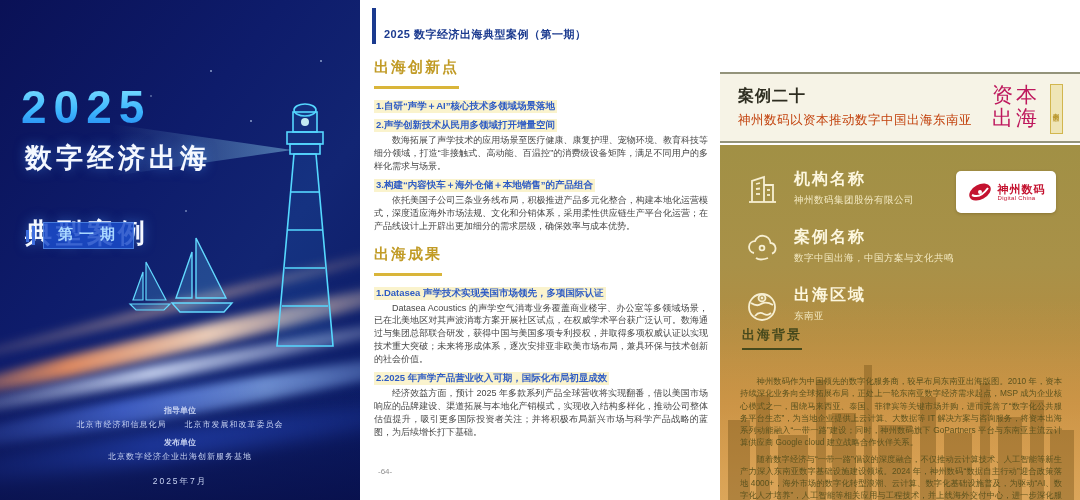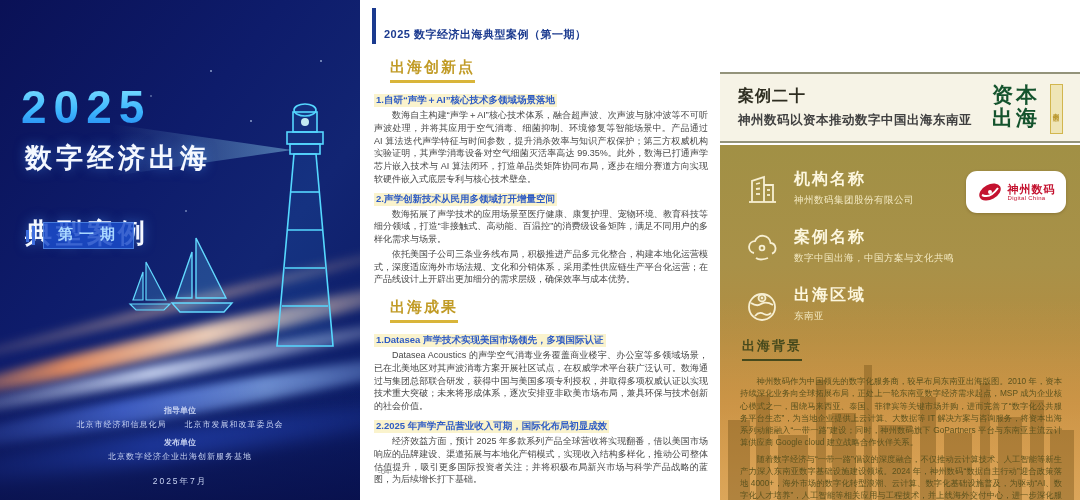"出海创新点" .gold-h { margin: 0 0 6px 16px -> 0 0 6px 0; padding-bottom: 3px -> 9px }
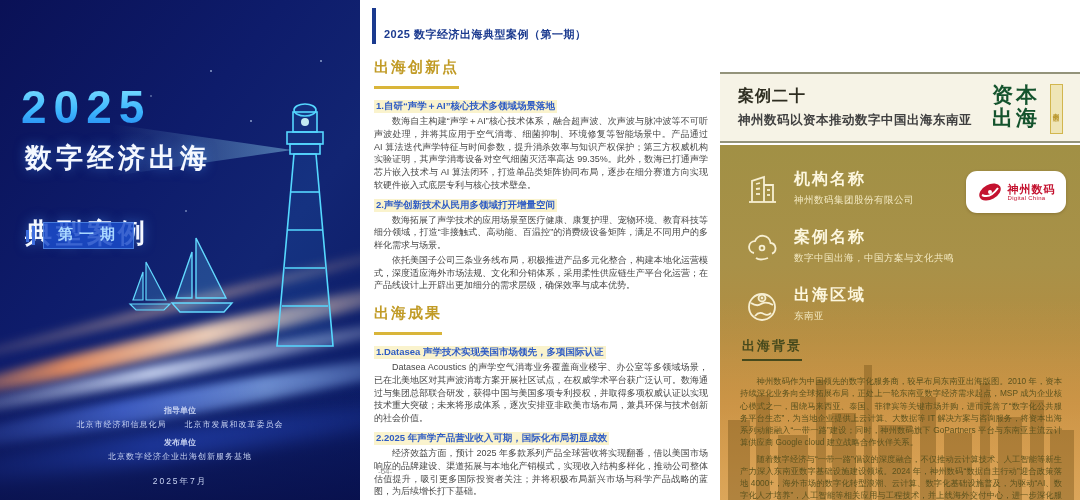"资本" .cap-badge { color: #14532d -> #be185d; font-weight: 700 -> 400 }
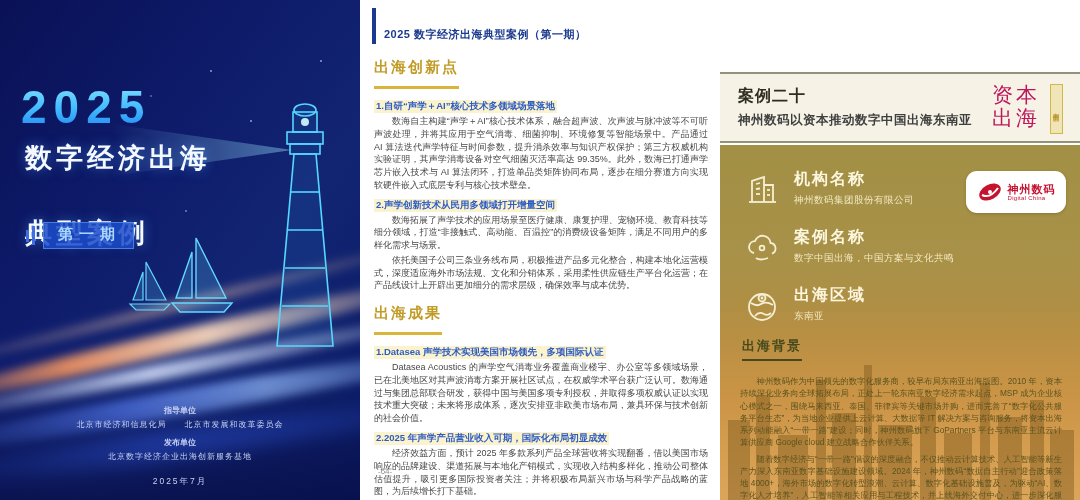"数海自主构建“声学＋AI”核心技术体系，融合超声波、次声波与脉冲波等不可听声波处" p.blk-para { html: <p>数海自主构建“声学＋AI”核心技术体系，融合超声波、次声波与脉冲波等不可听声波处理，并将其应用于空气消毒、细菌抑制、环境修复等智能场景中。产品通过 AI 算法迭代声学特征与时间参数，提升消杀效率与知识产权保护；第三方权威机构实验证明，其声学消毒设备对空气细菌灭活率高达 99.35%。此外，数海已打通声学芯片嵌入技术与 AI 算法闭环，打造单品类矩阵协同布局，逐步在细分赛道方向实现软硬件嵌入式底层专利与核心技术壁垒。</p> -> none }
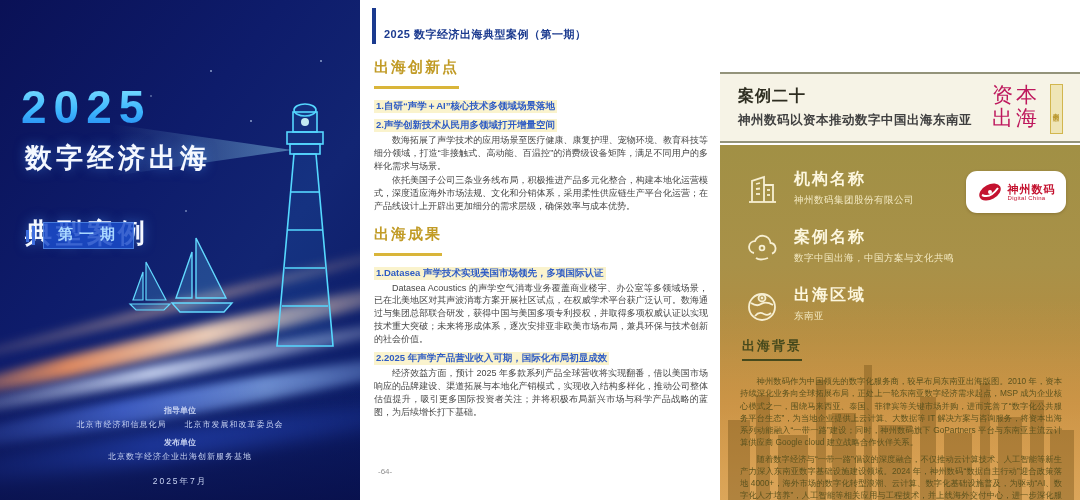"神州数码以资本推动数字中国出海东南亚" .case-title { color: #404040 -> #c2410c; font-weight: 700 -> 400 }
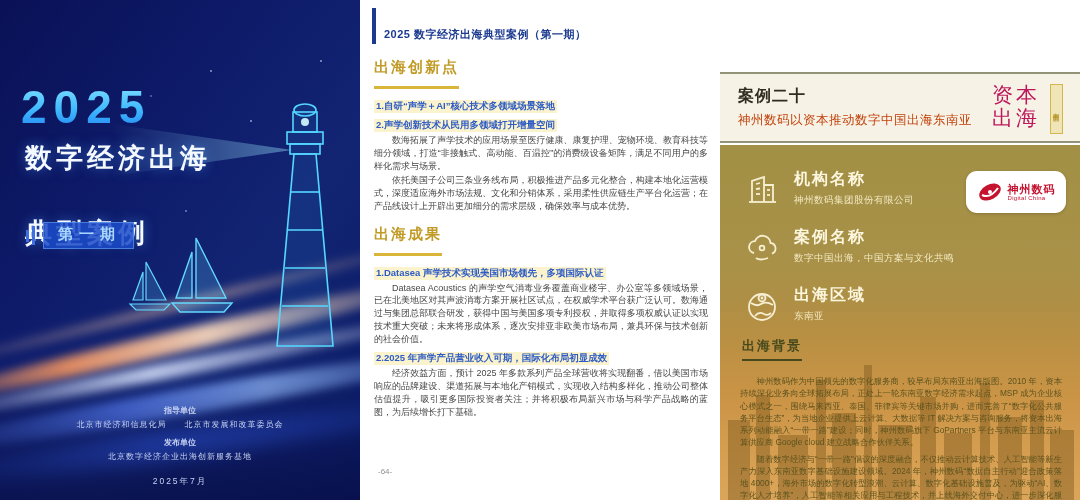"3.构建“内容快车＋海外仓储＋本地销售”的产品组合" span.blk-sub { html: none -> <span>3.构建“内容快车＋海外仓储＋本地销售”的产品组合</span> }
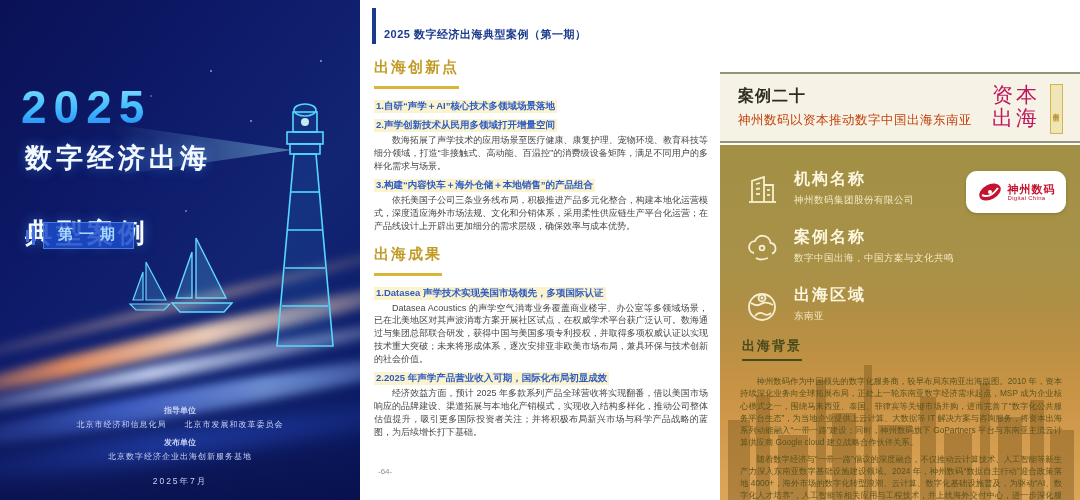"神州数码" .logo-box { border-radius: 11px -> 5px; right: 14px -> 24px }
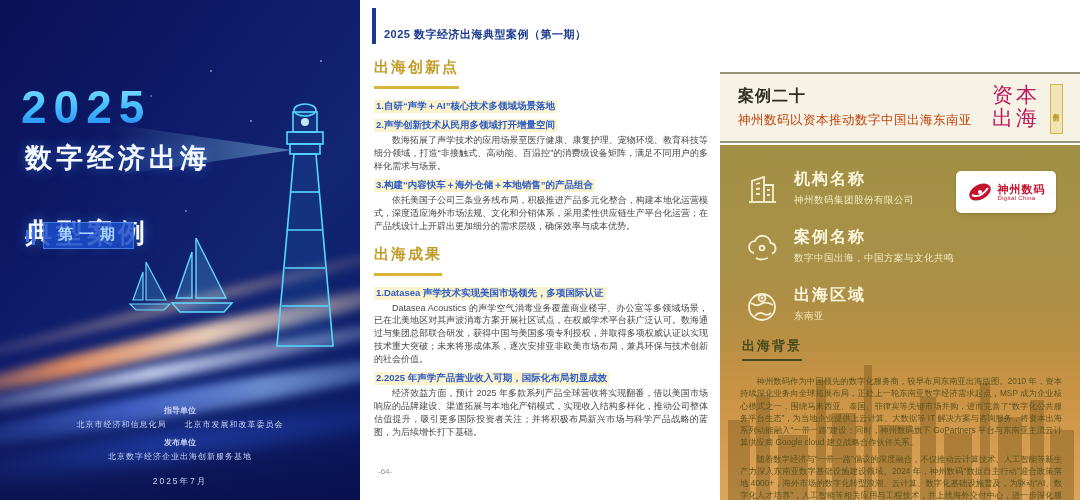"出海背景" .bg-h { top: 191px -> 180px }
